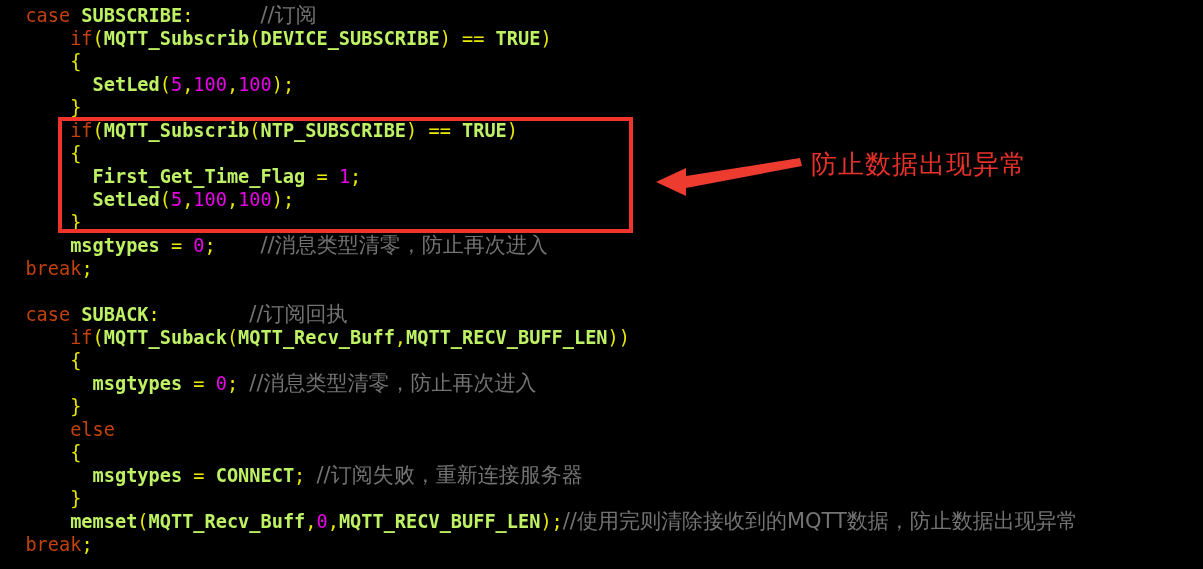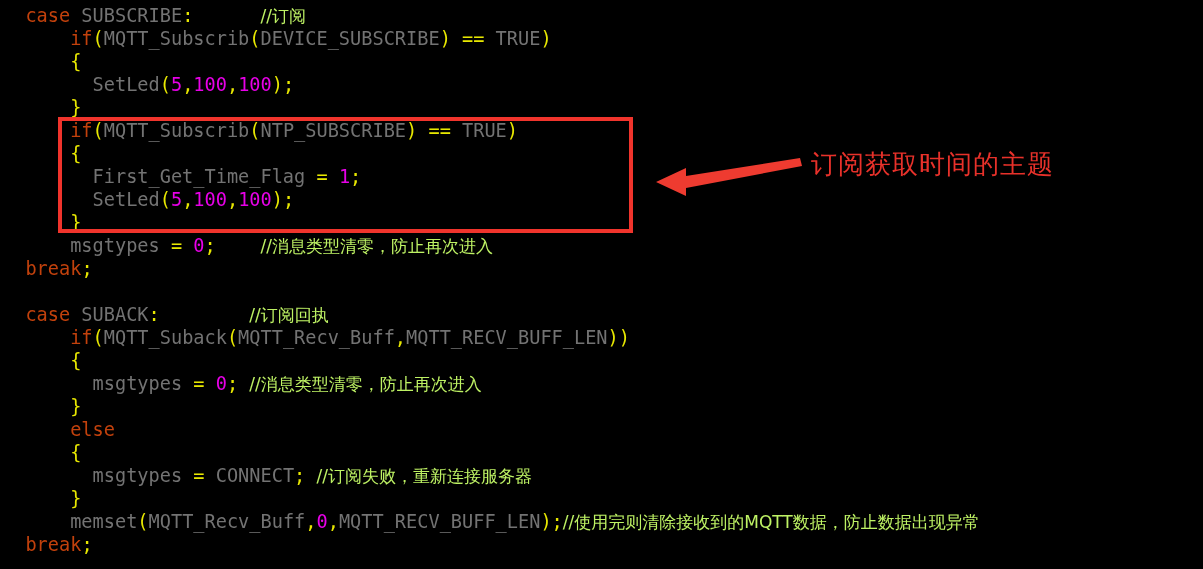"SUBSCRIBE" .id { color: #737373 -> #bef264; font-weight: none -> bold }
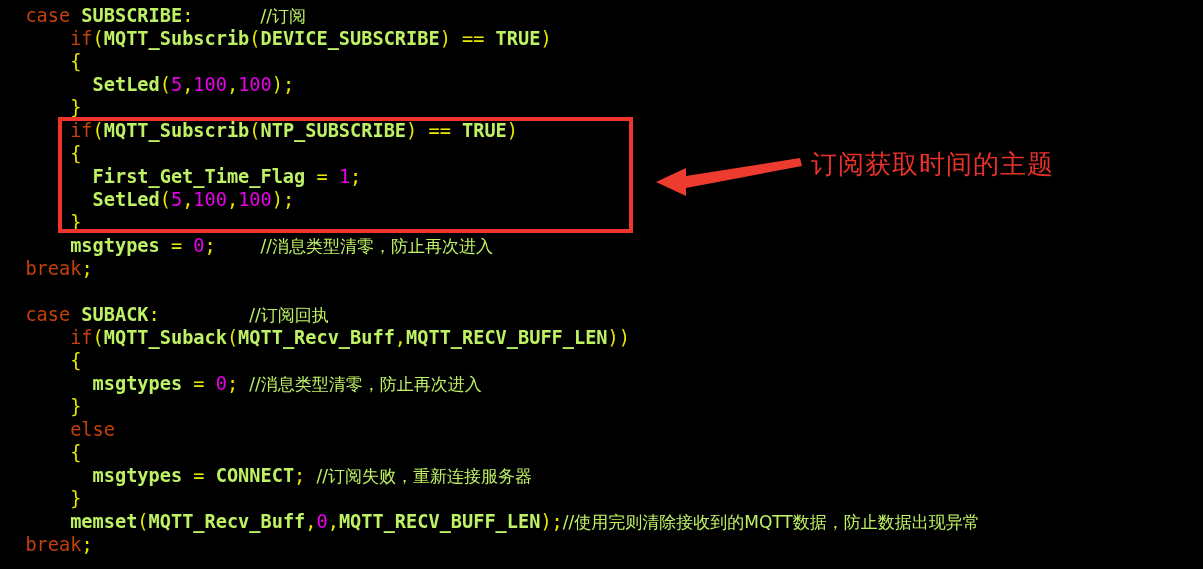"//订阅" .cmt { color: #bef264 -> #737373; font-size: 17px -> 21px }
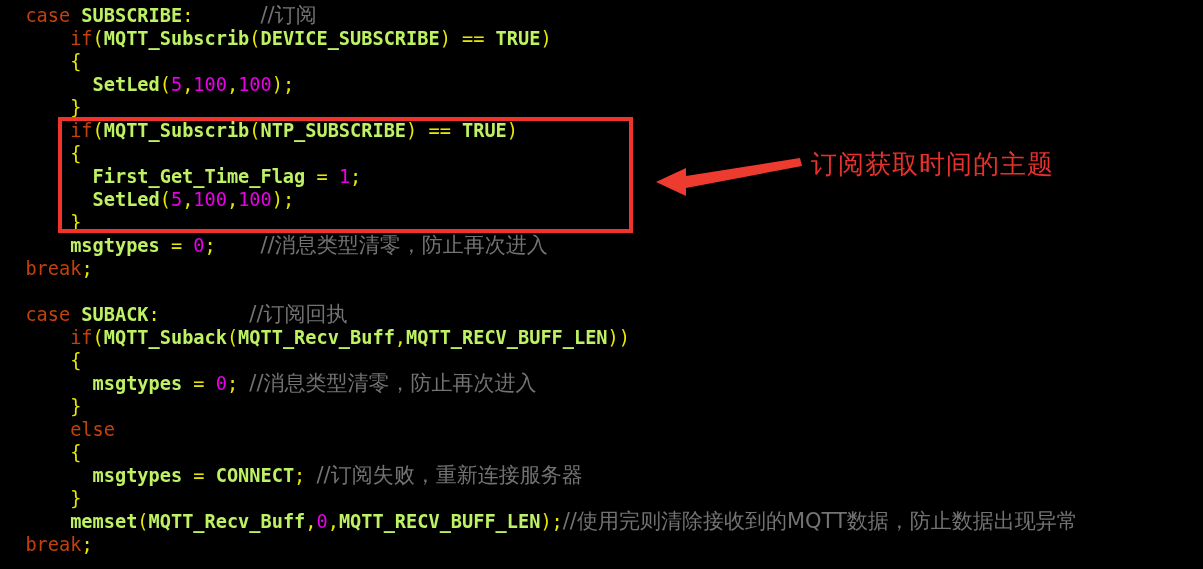"订阅获取时间的主题" div { text: 订阅获取时间的主题 -> 防止数据出现异常 }
